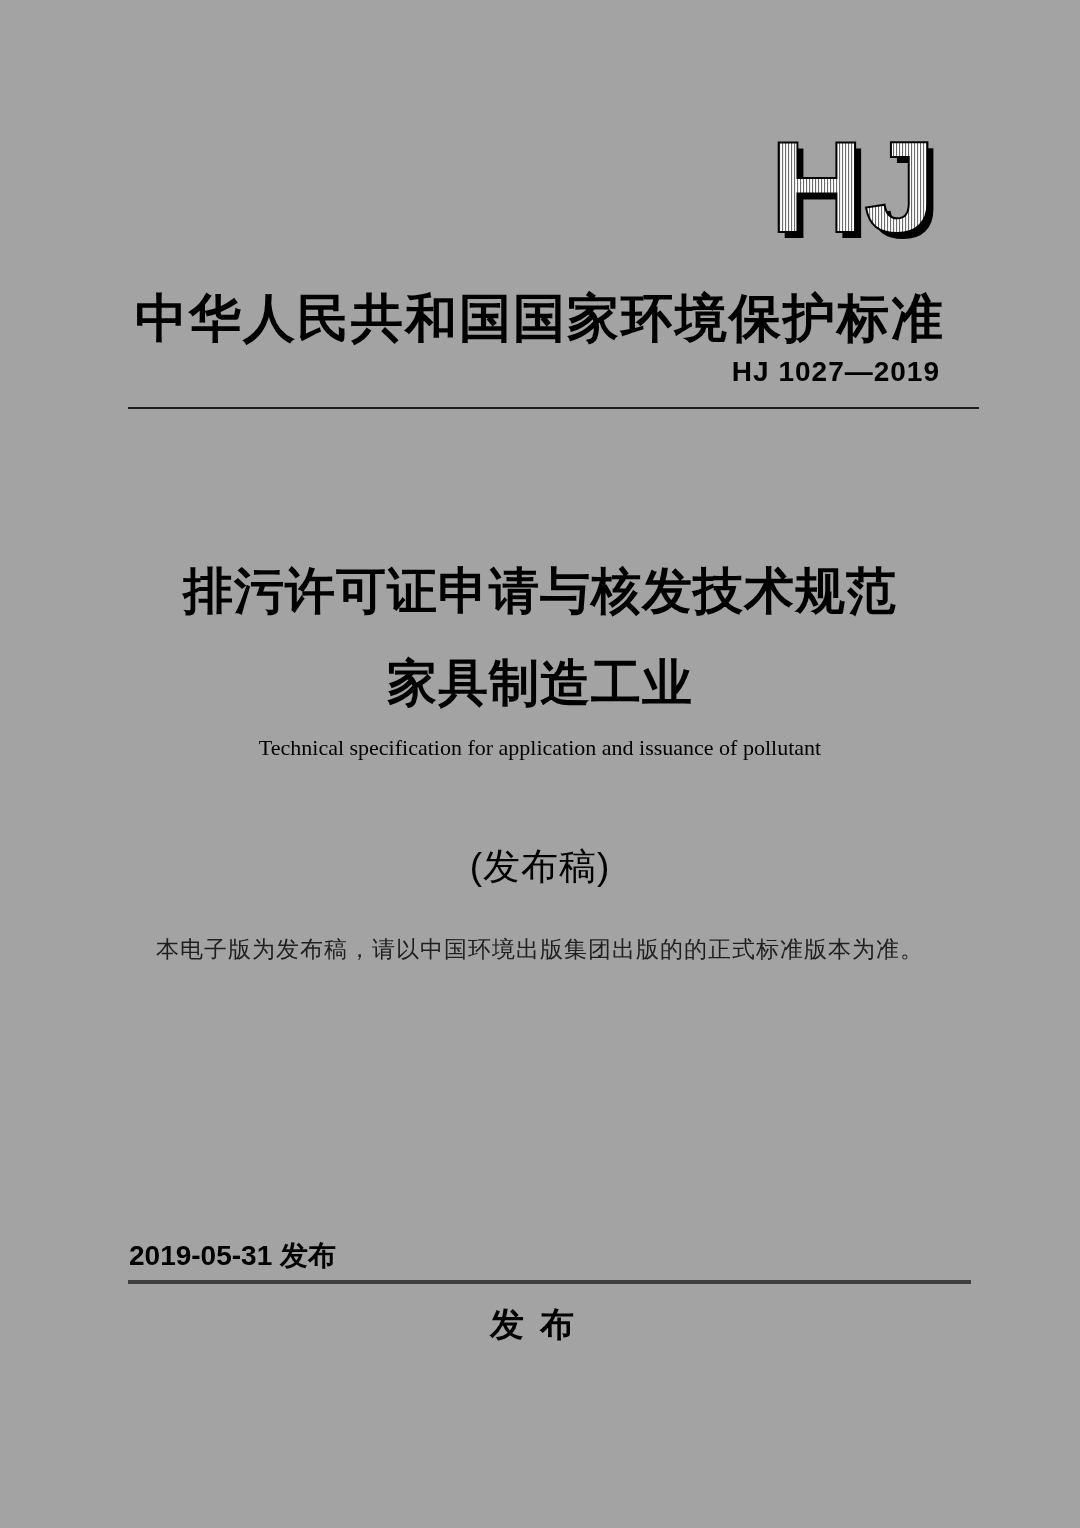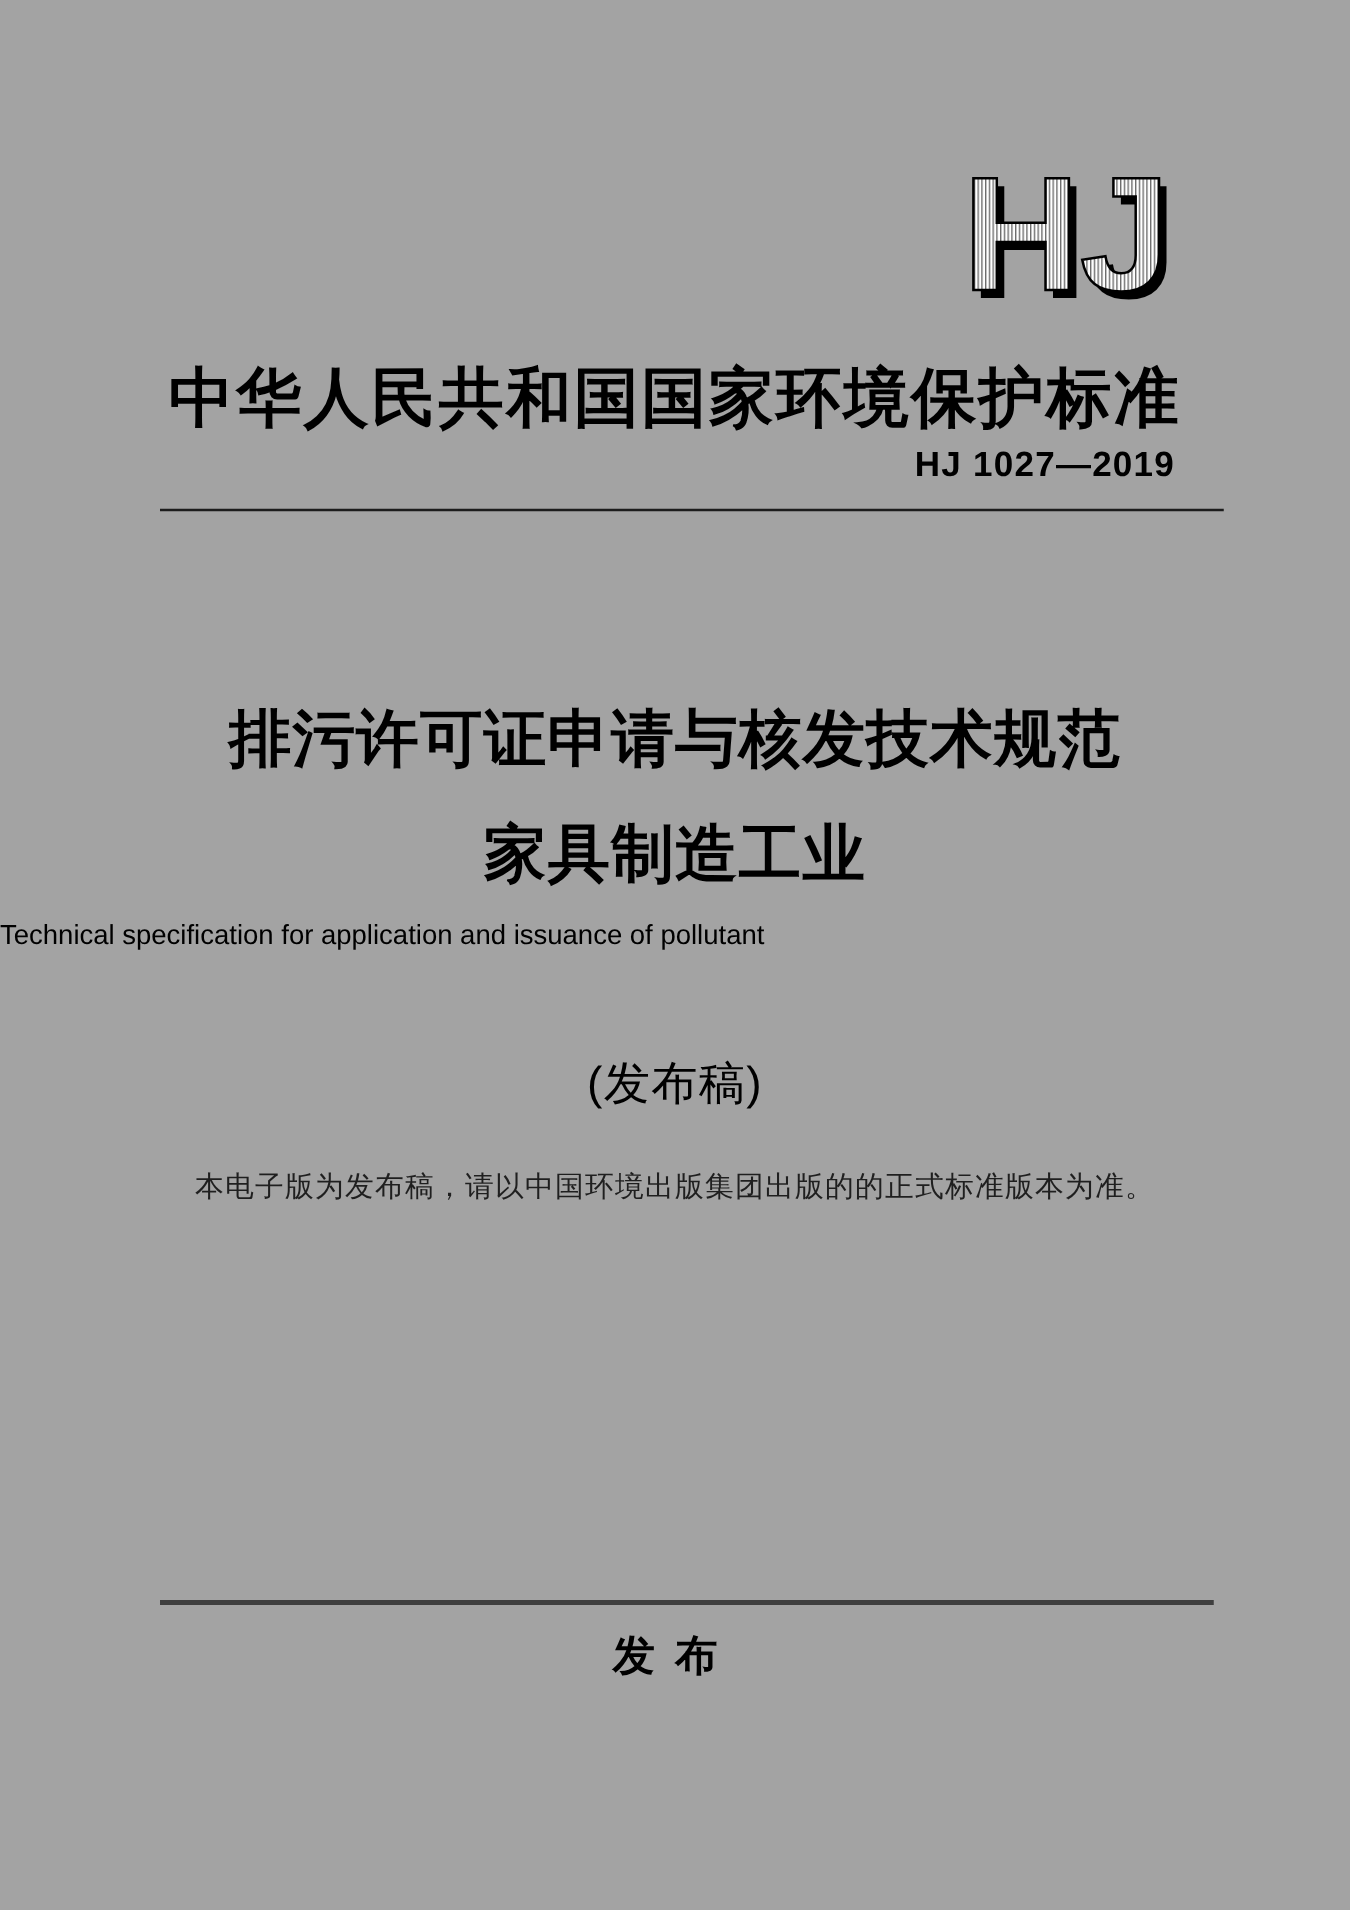"Technical specification for application" .doc-title-en { font-family: Liberation Sans, sans-serif -> Liberation Serif, serif; text-align: none -> center }
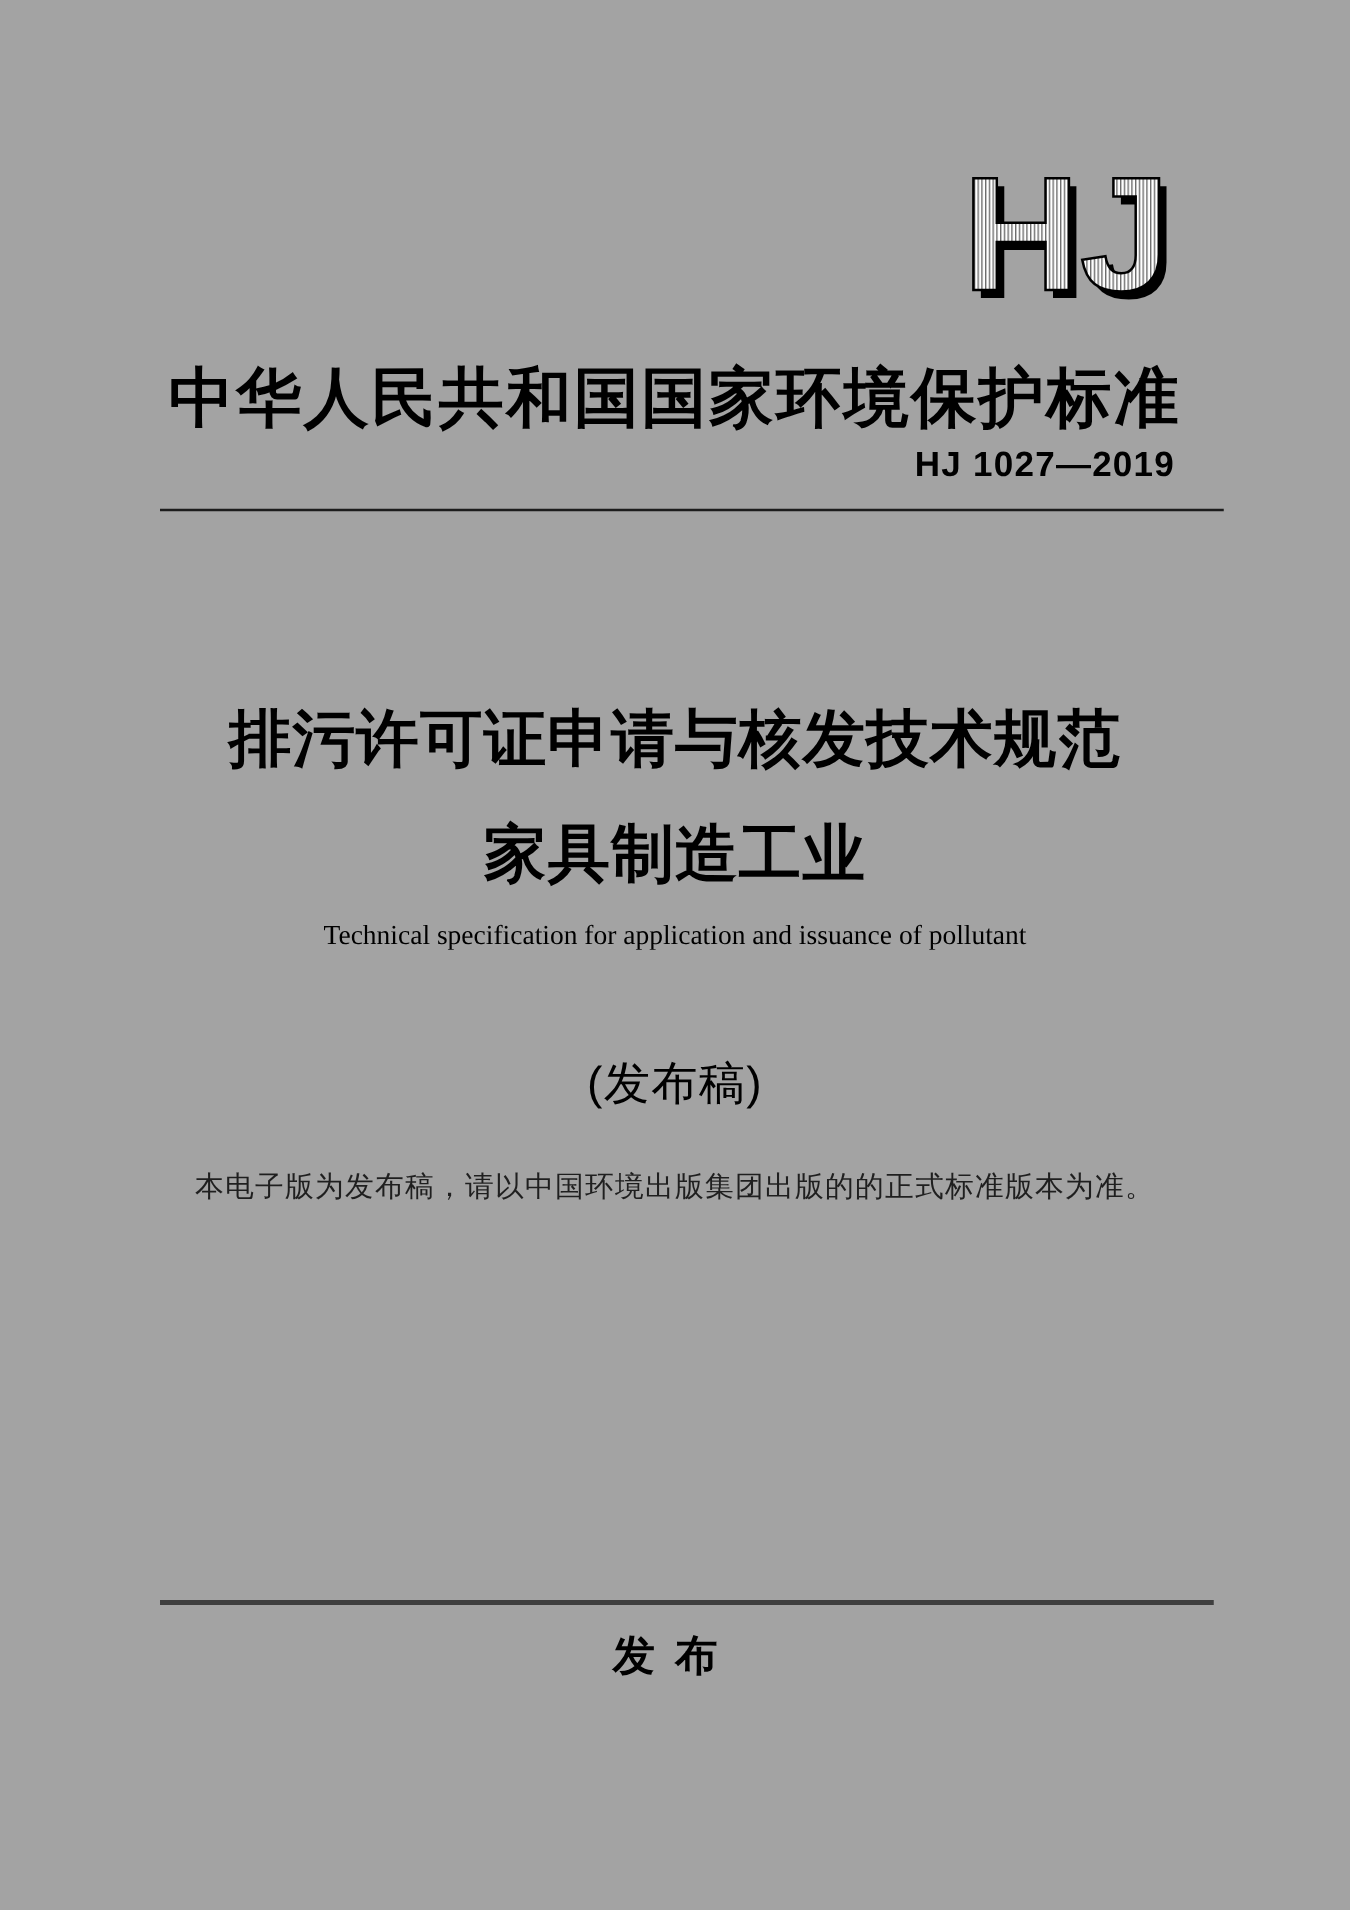"2019-05-31 发布" span { html: none -> <span>2019-05-31 发布</span> }
